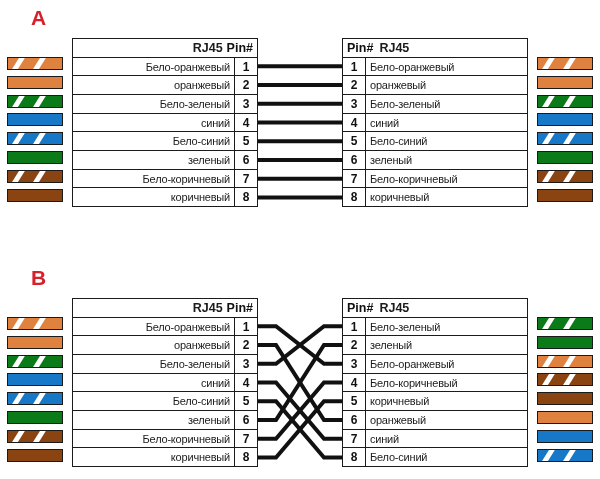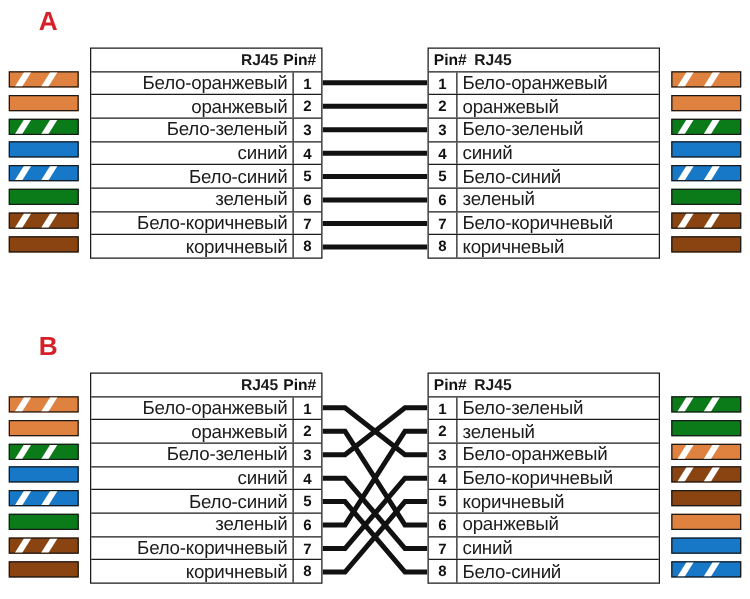"Бело-оранжевый" .cell-name { font-size: 15px -> 11px }
